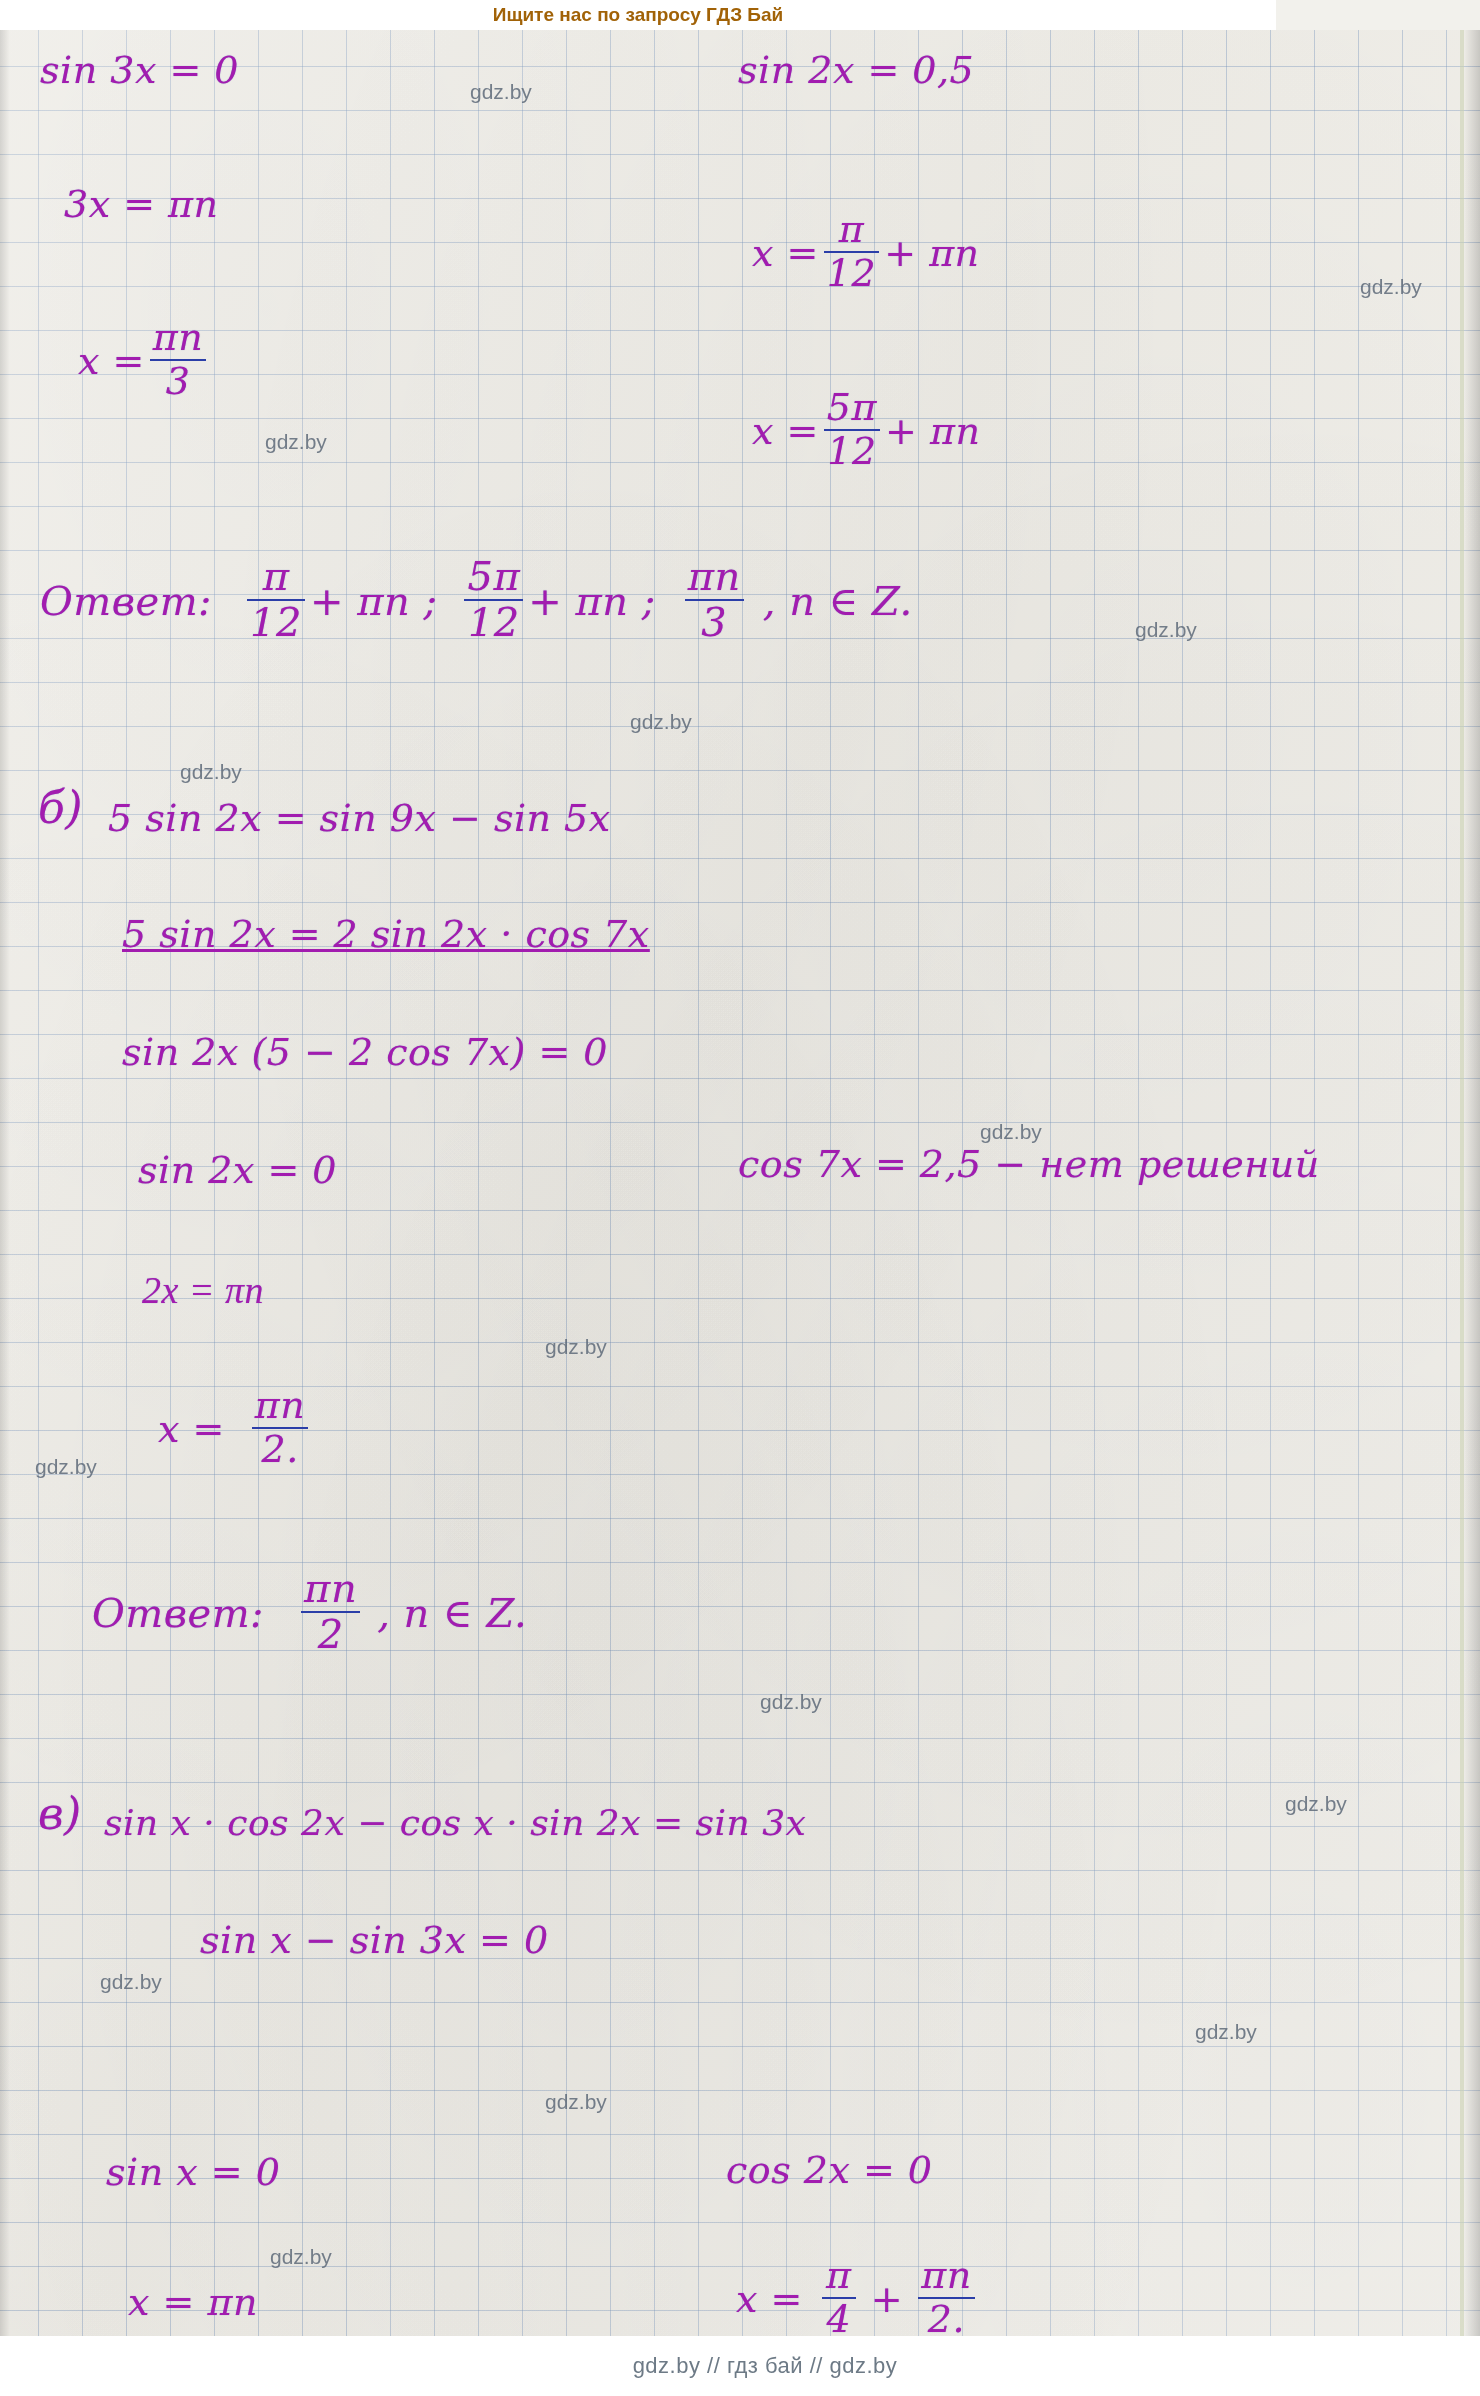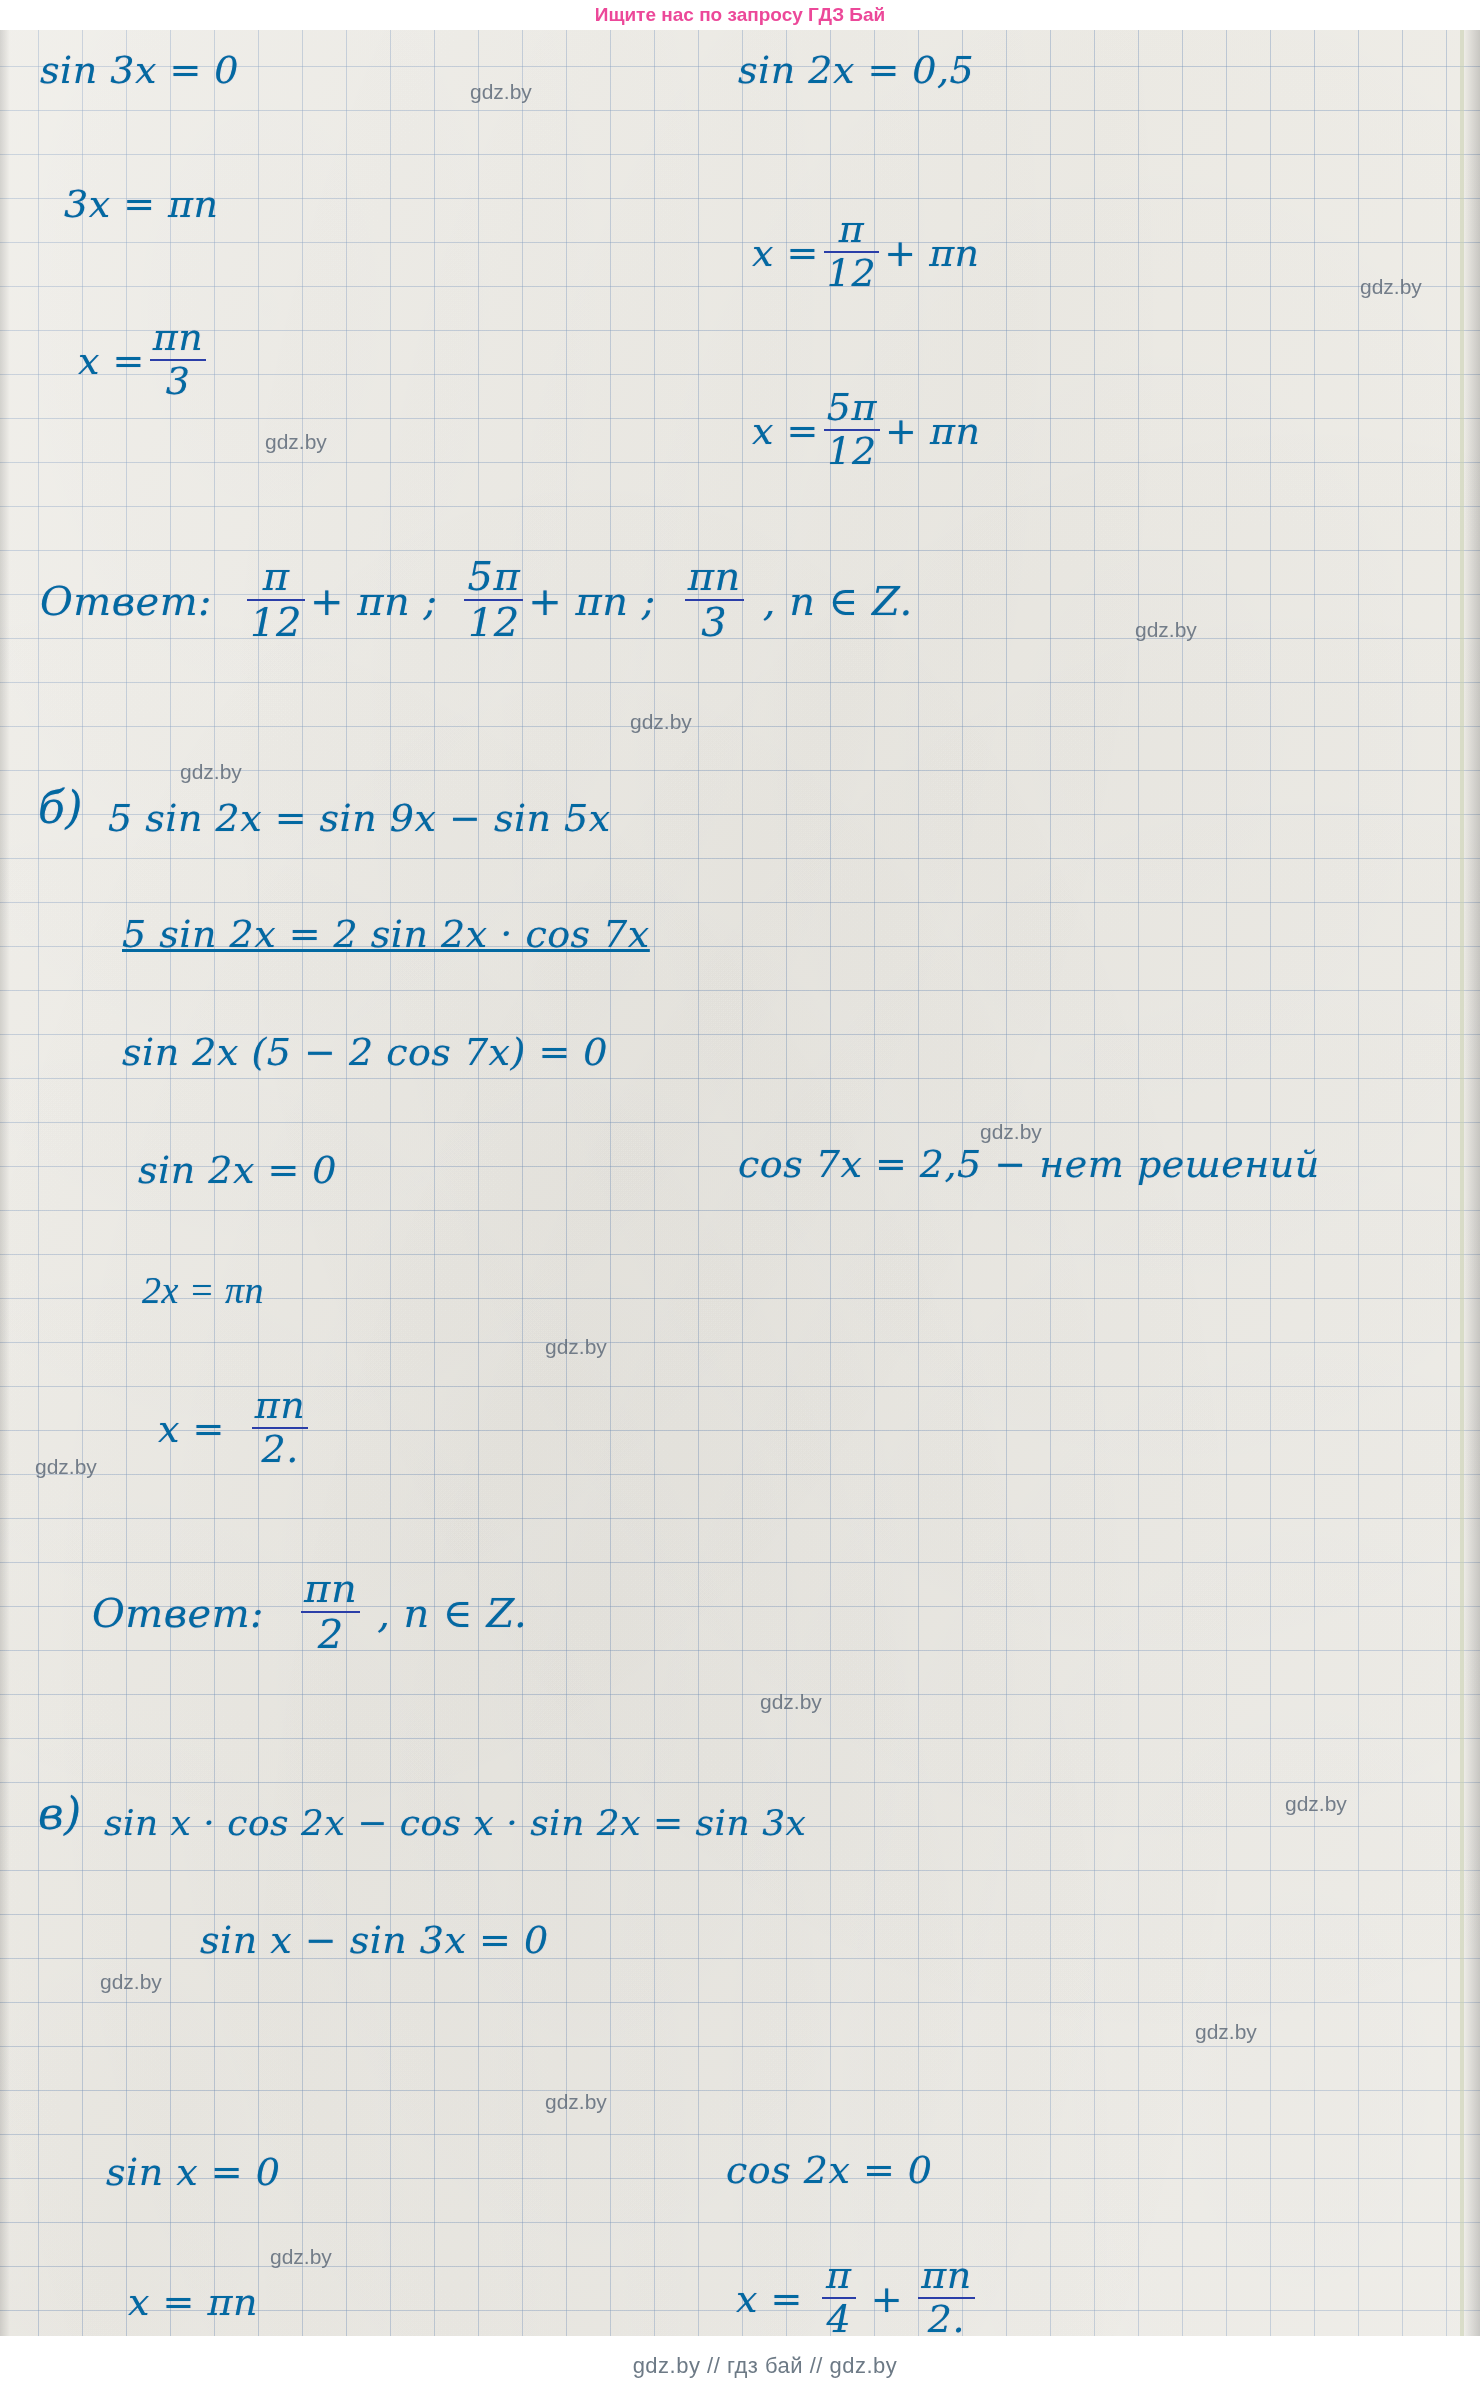"Ищите нас по запросу ГДЗ" .banner { color: #ec4899 -> #a16207; width: 1480px -> 1276px }
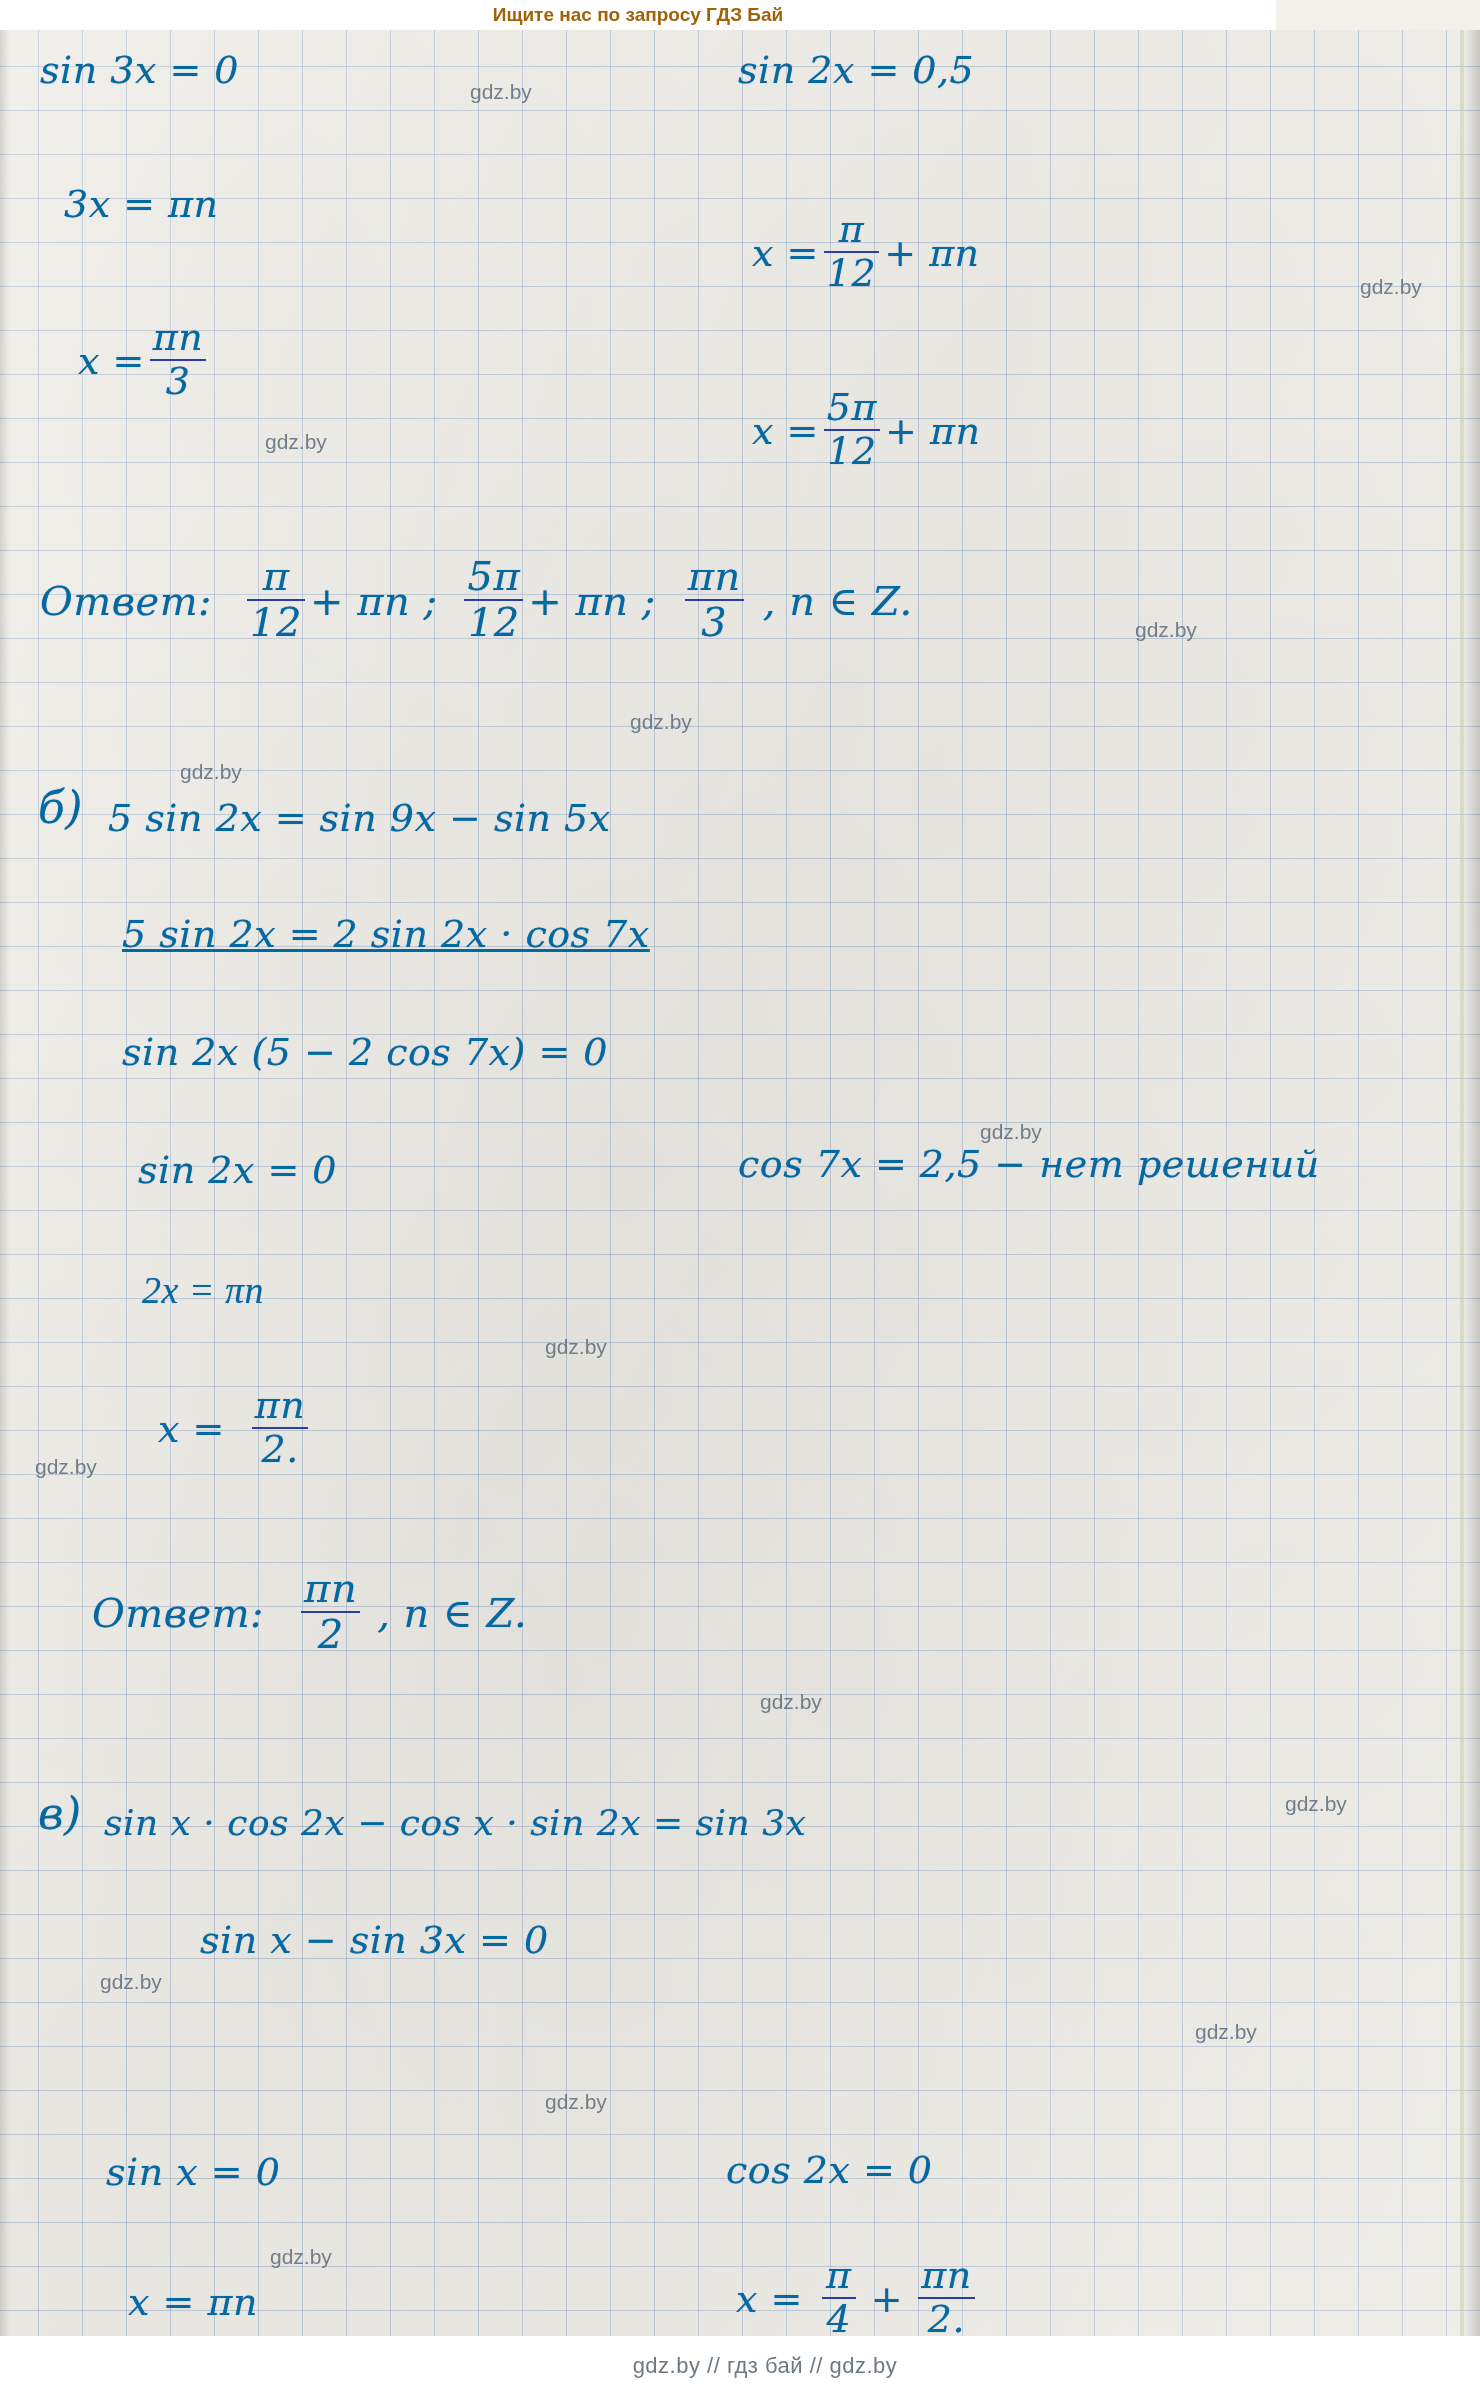"sin 3x = 0" .hw { color: #0369a1 -> #a21caf }
